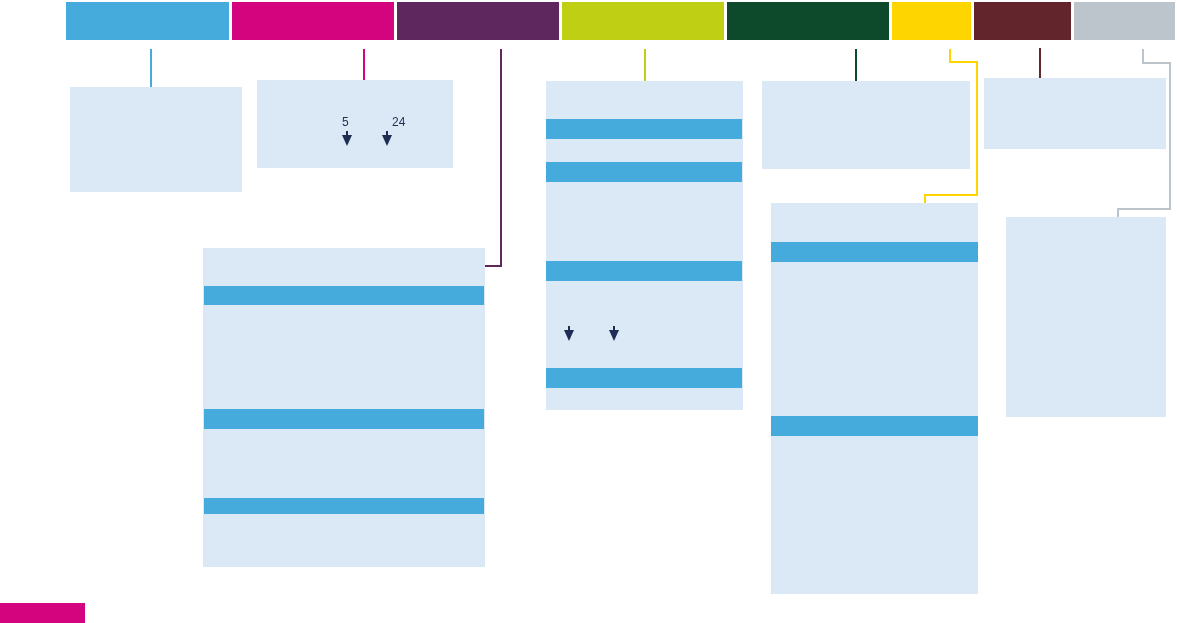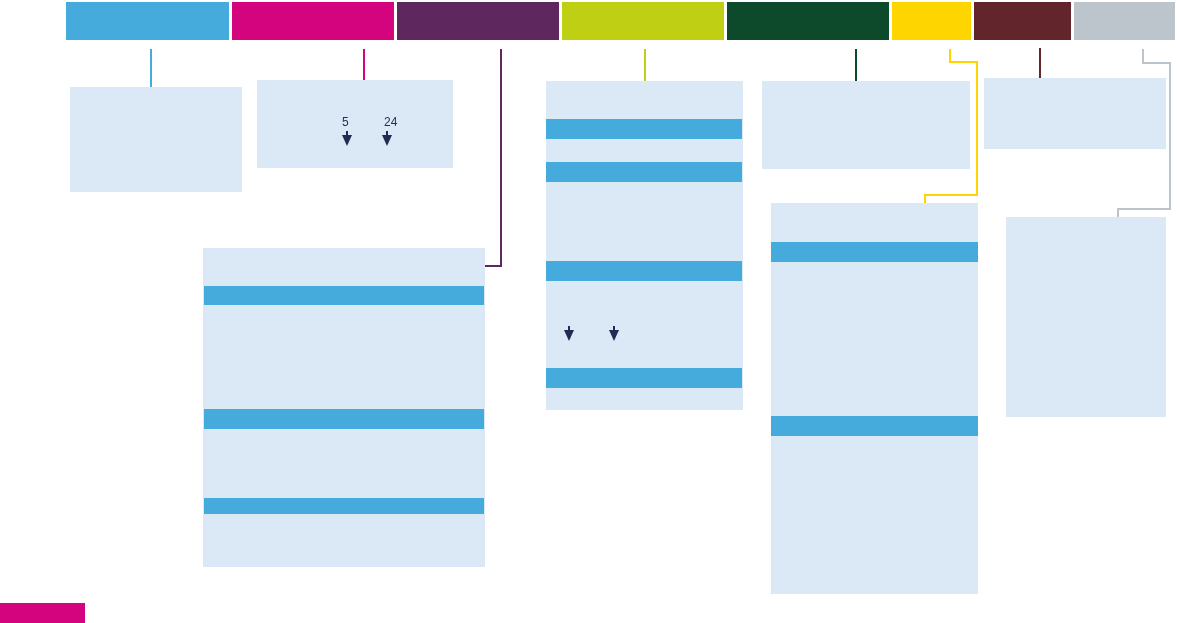"24" span.num { left: 127px -> 135px }
